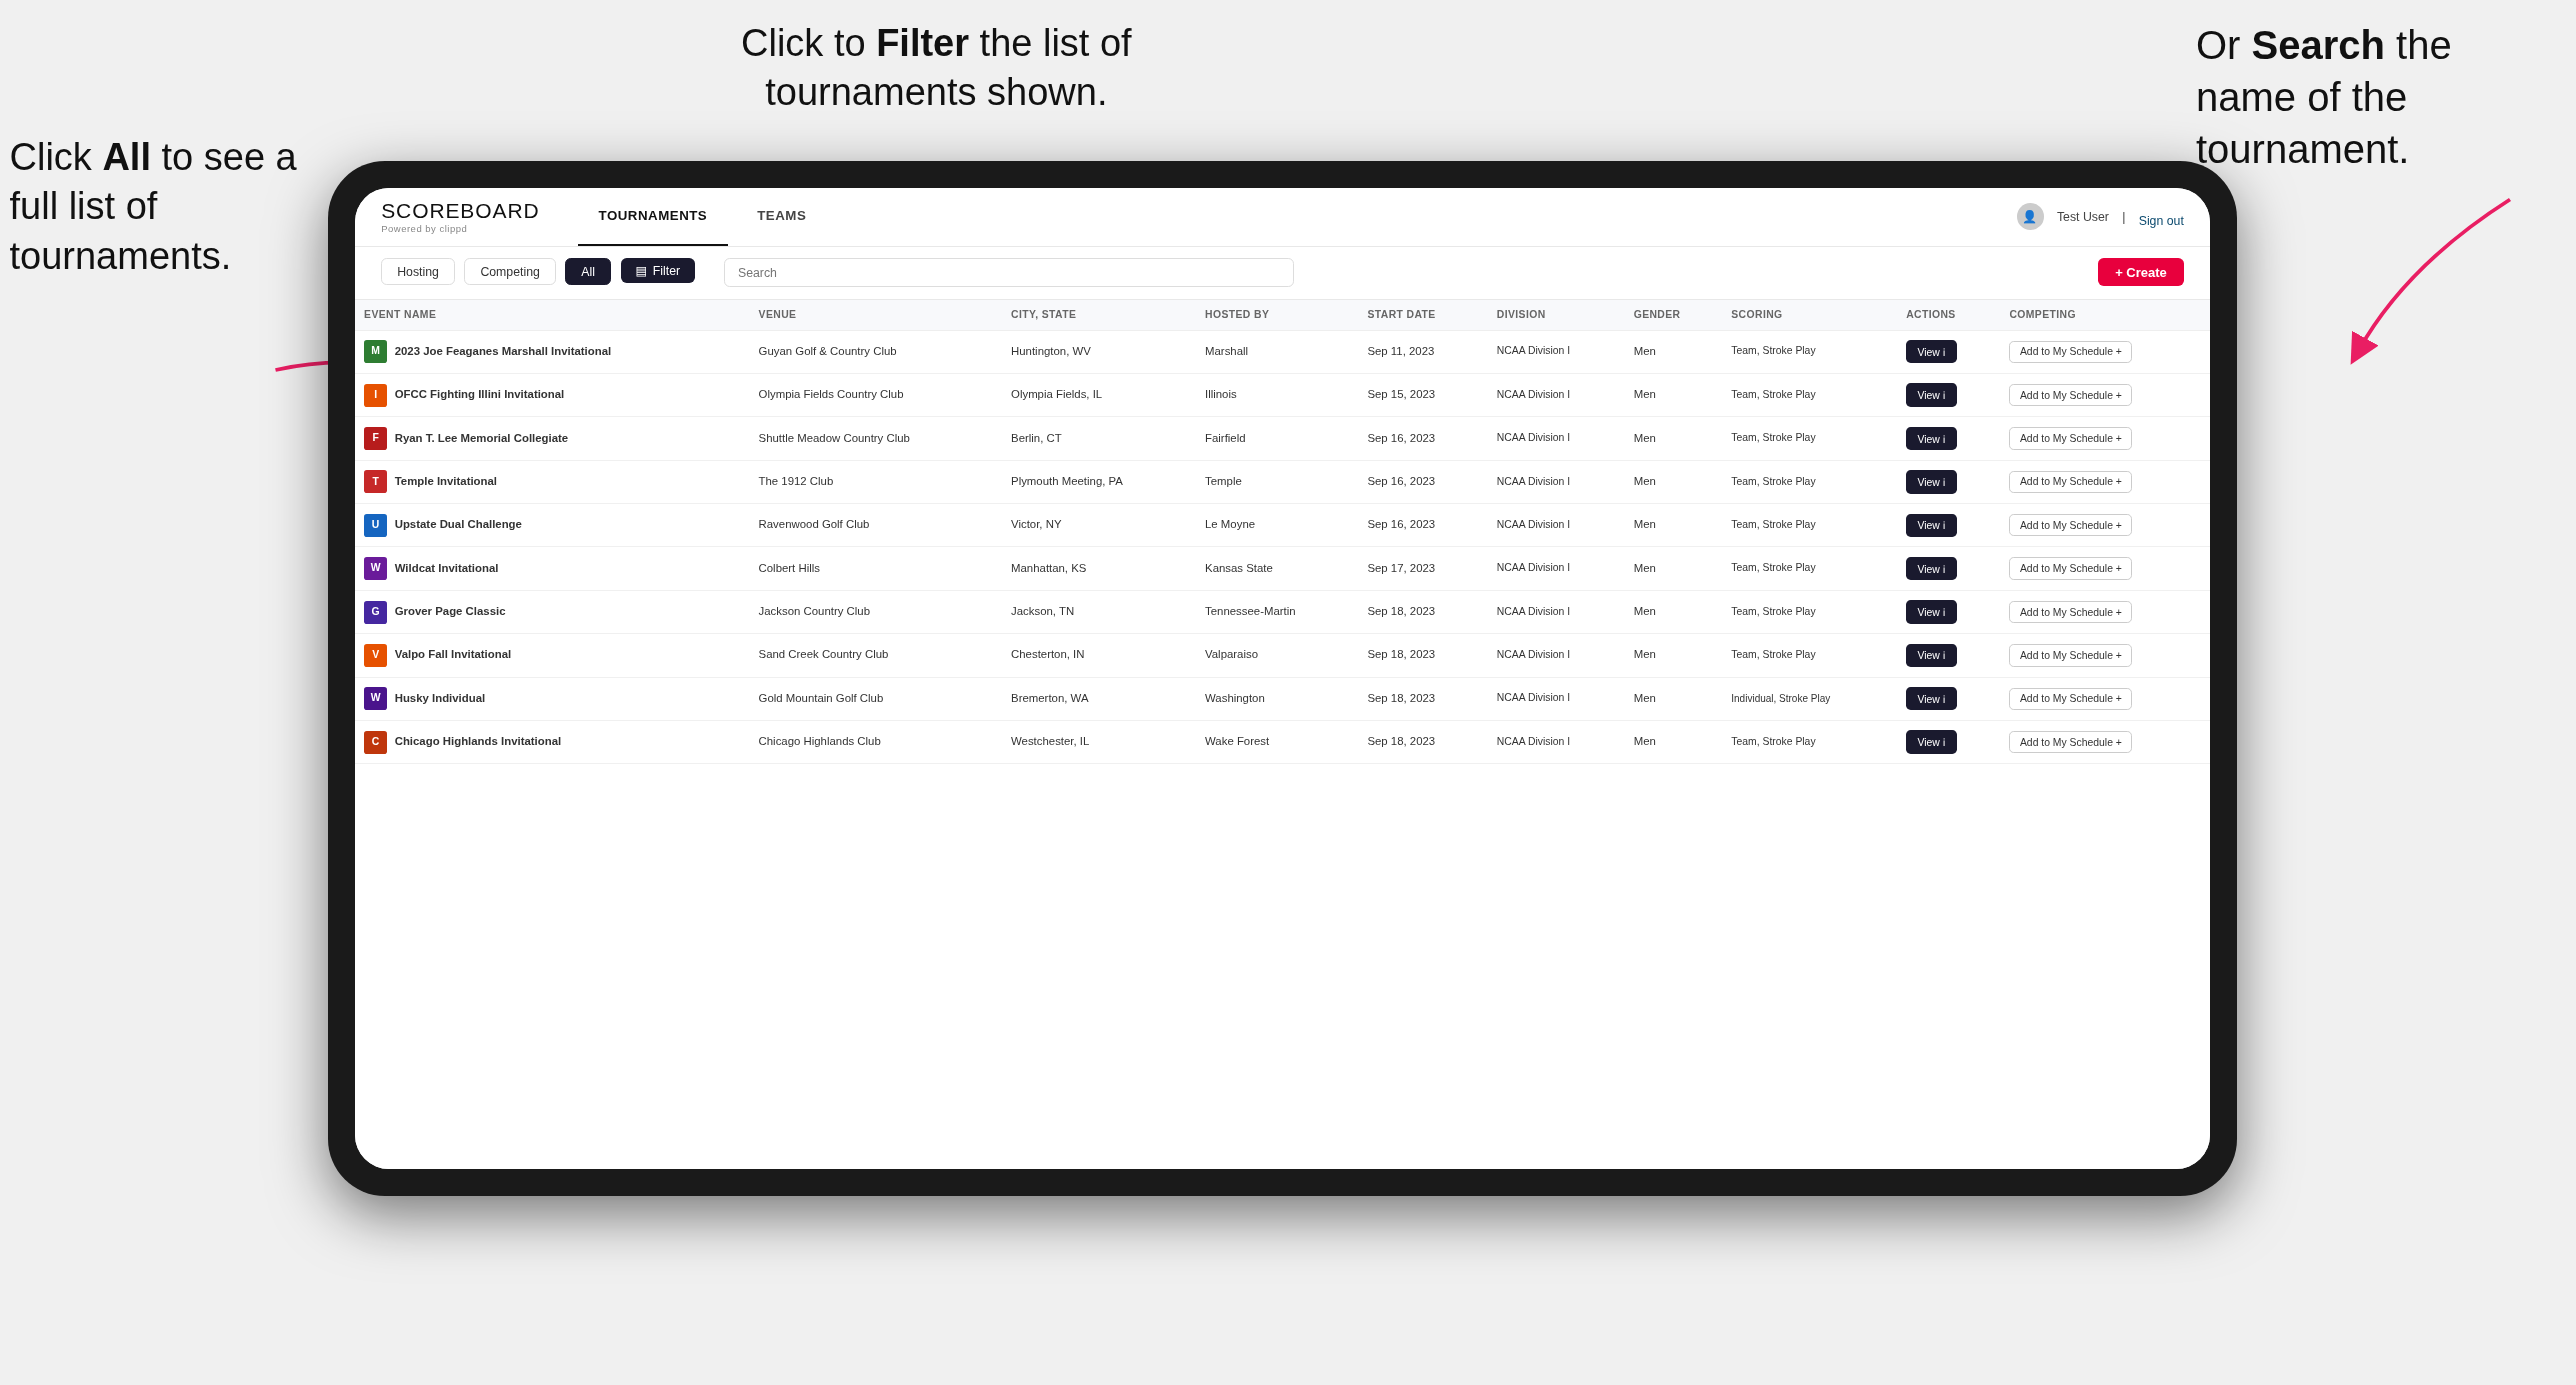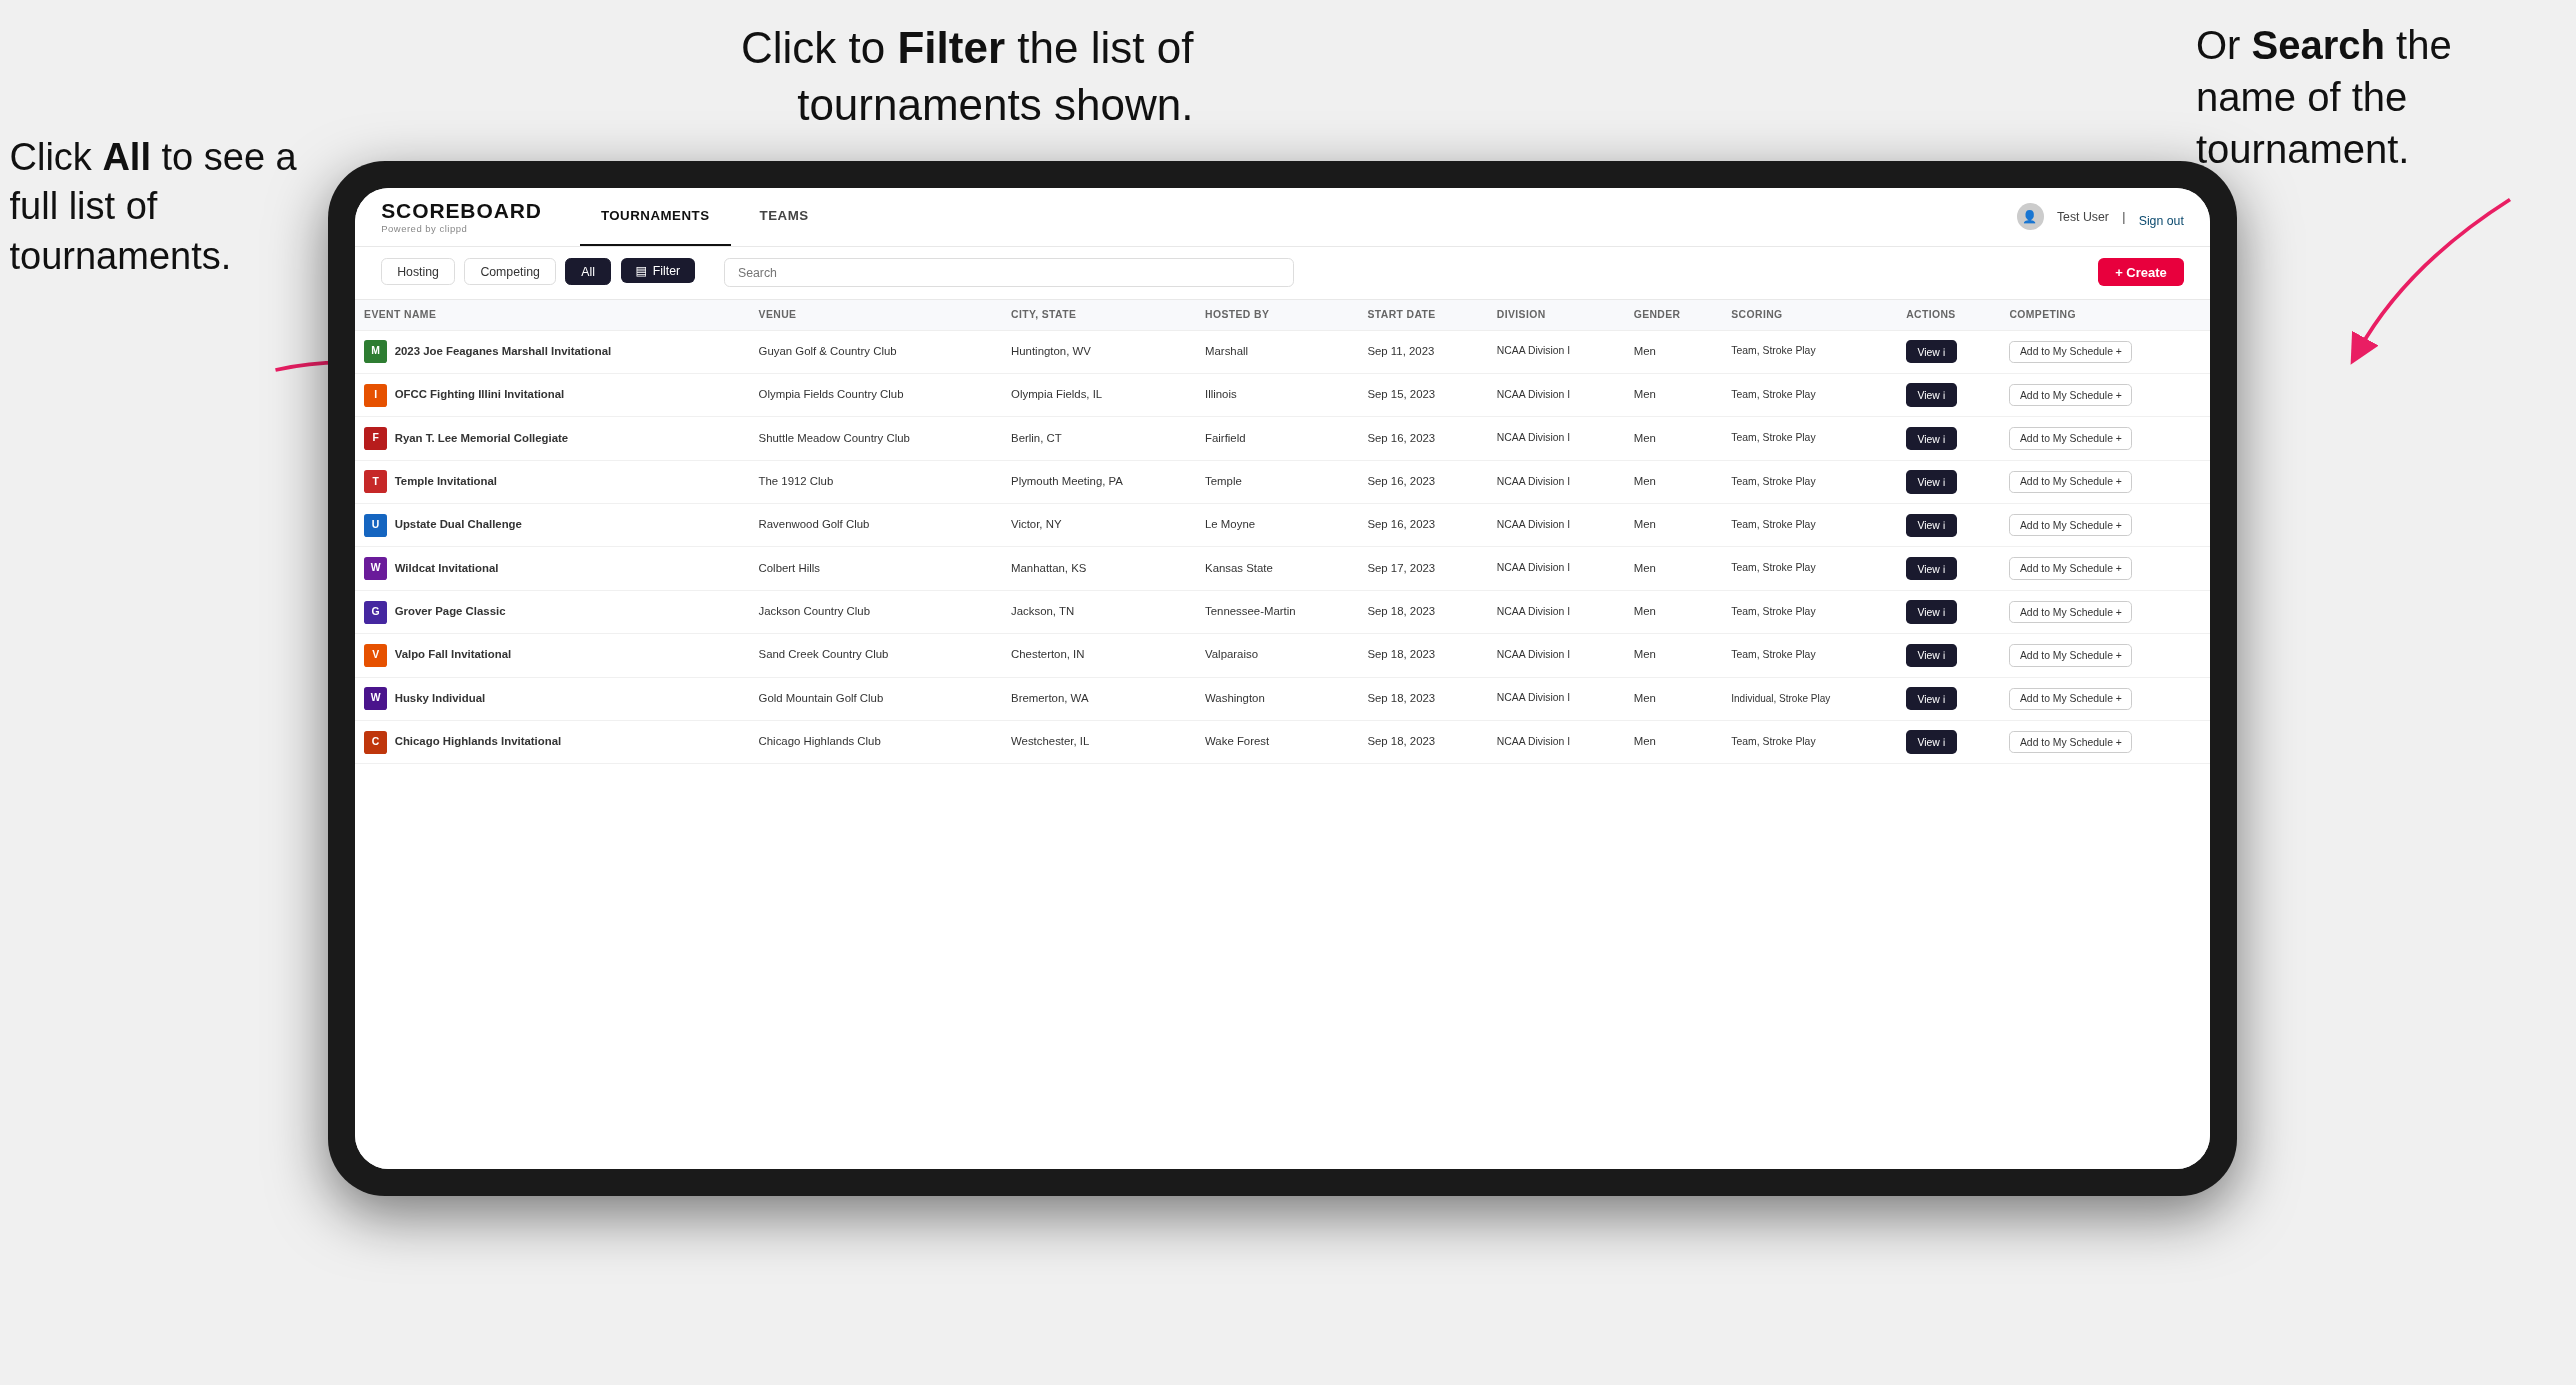"Click to Filter the list" .ann-top-center { font-size: 44px -> 38px; text-align: right -> center }
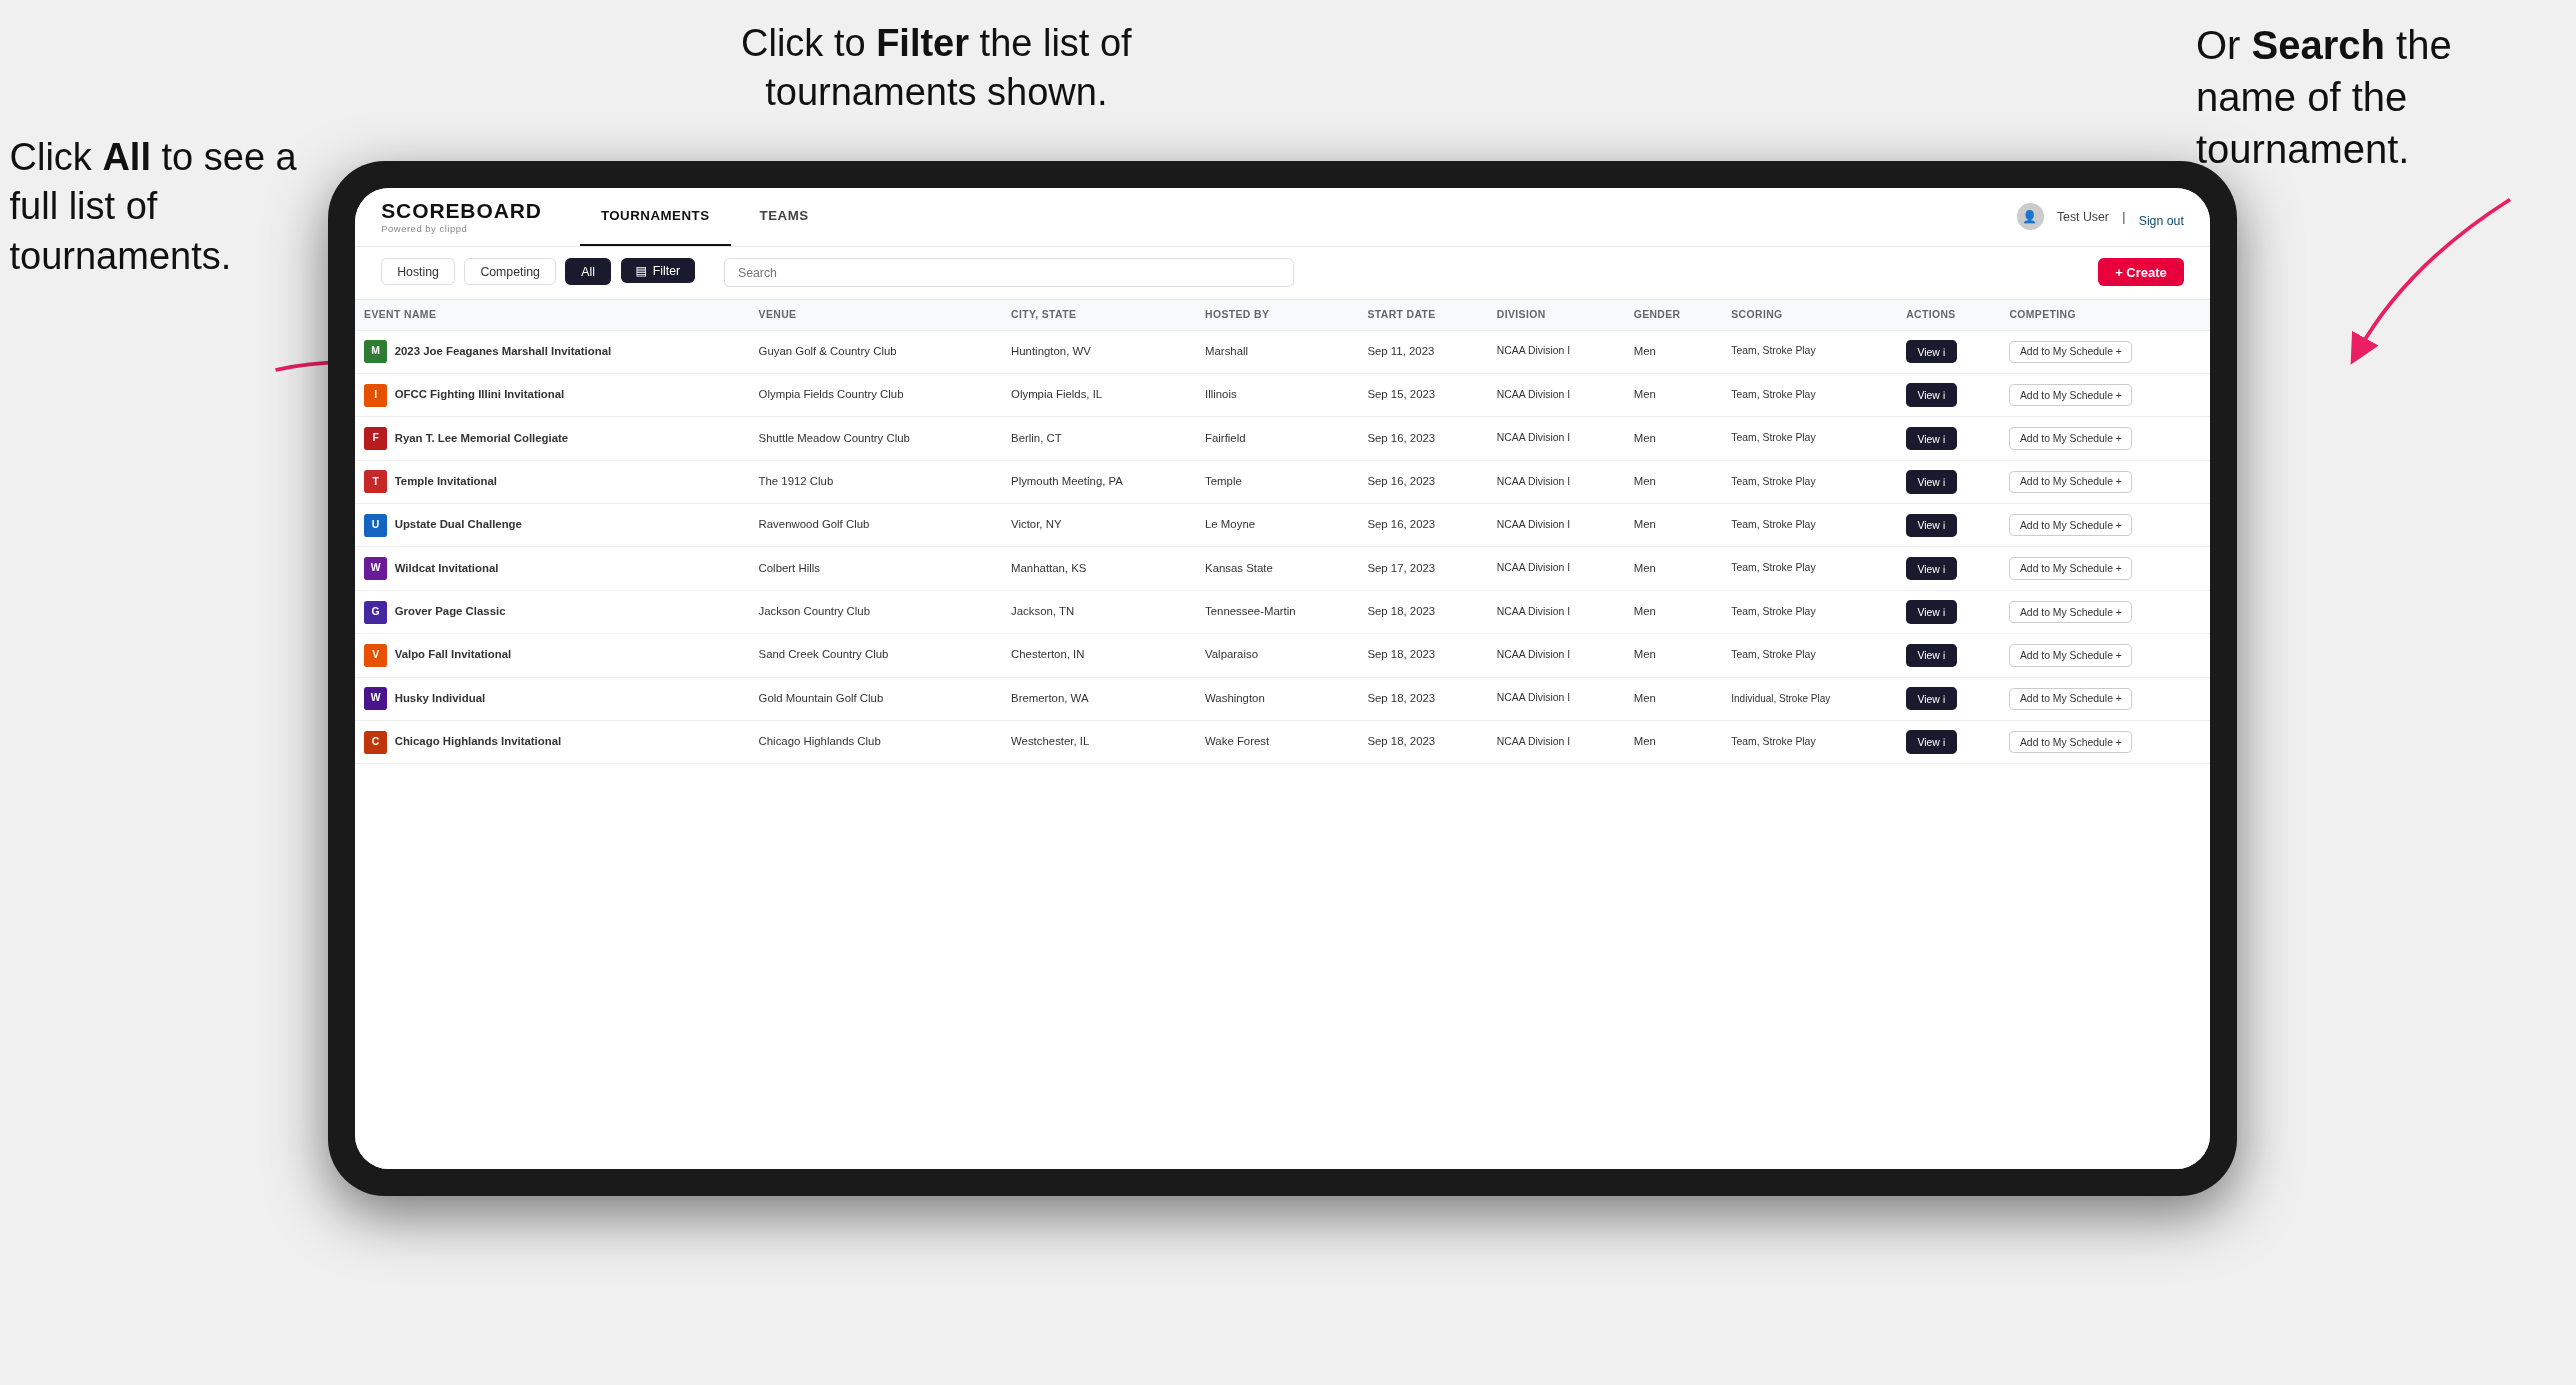"SCOREBOARD" .logo-text { font-weight: 700 -> 400 }
